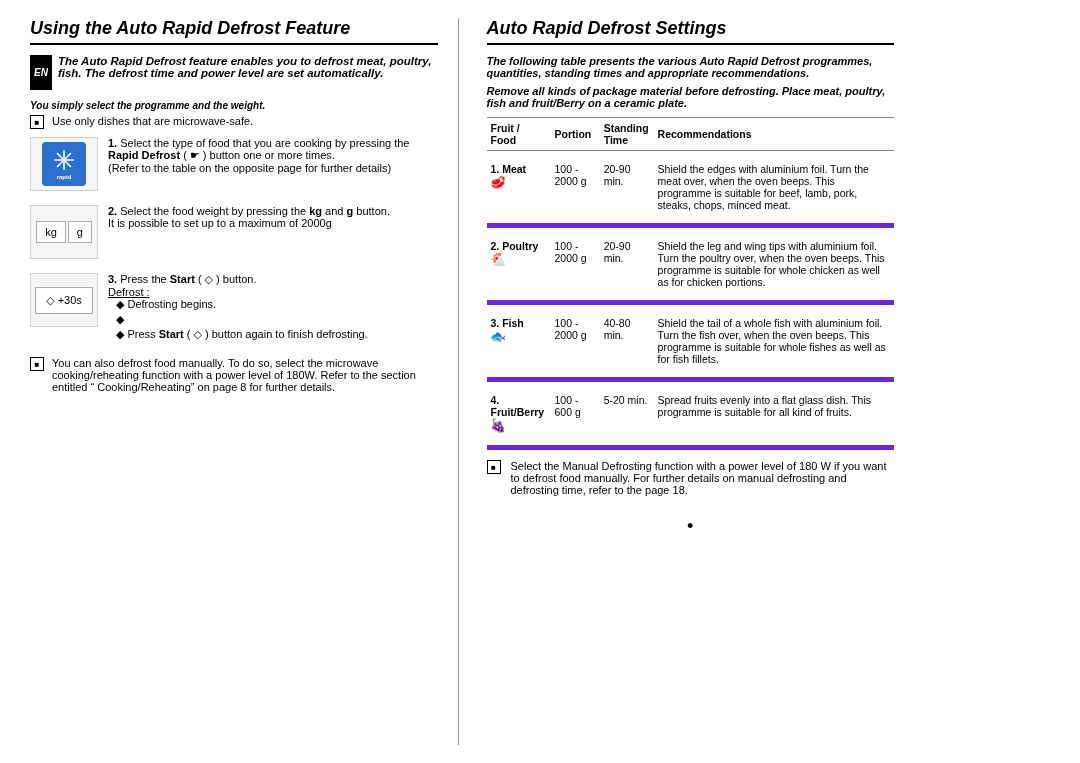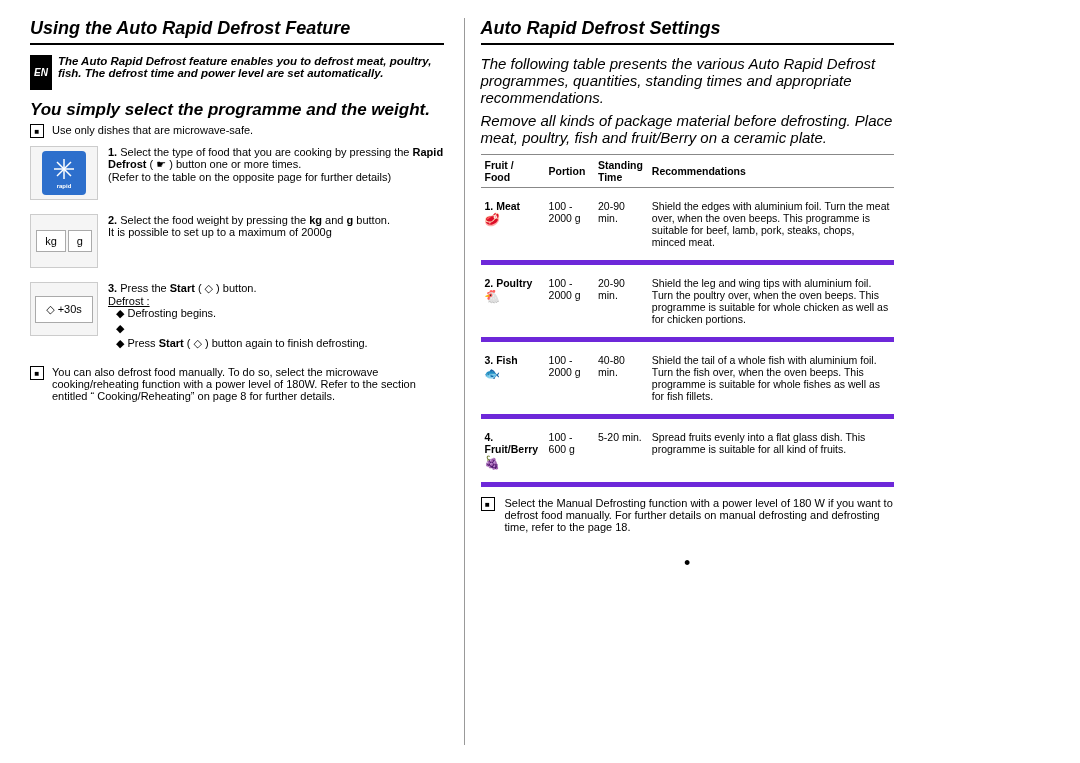"Using the Auto Rapid Defrost" .page { gap: 12px -> 24px }
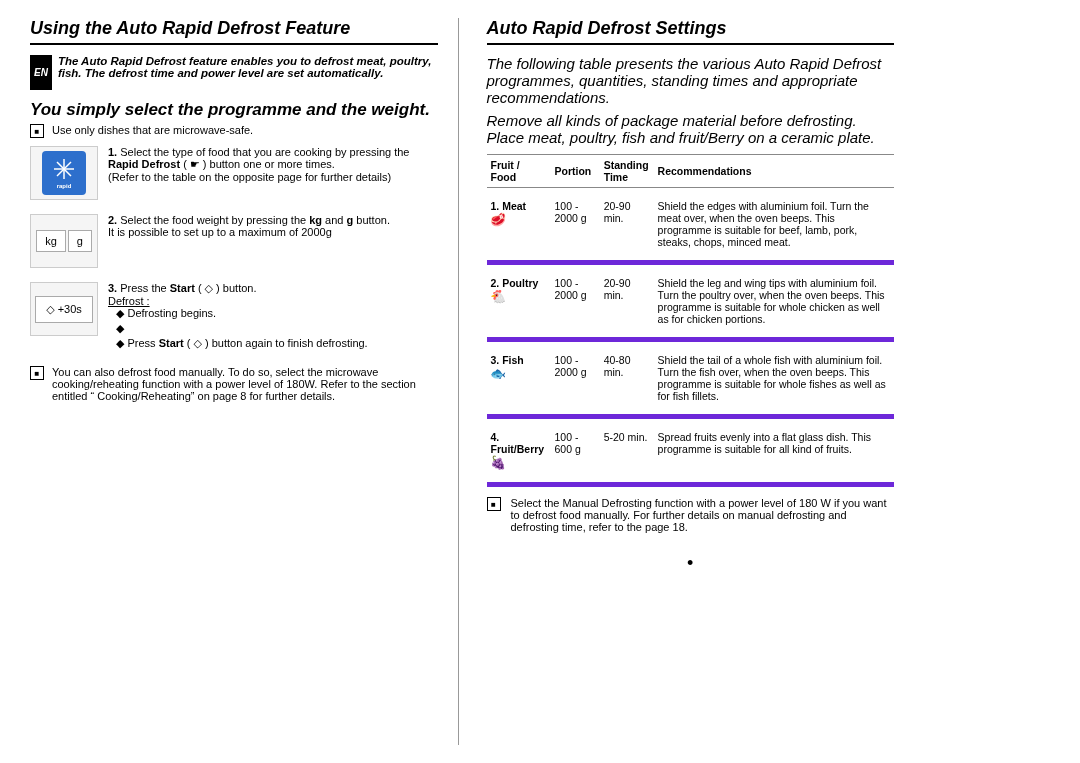"The following table presents the" .right-intro { font-size: 15px -> 11px; font-weight: normal -> bold }
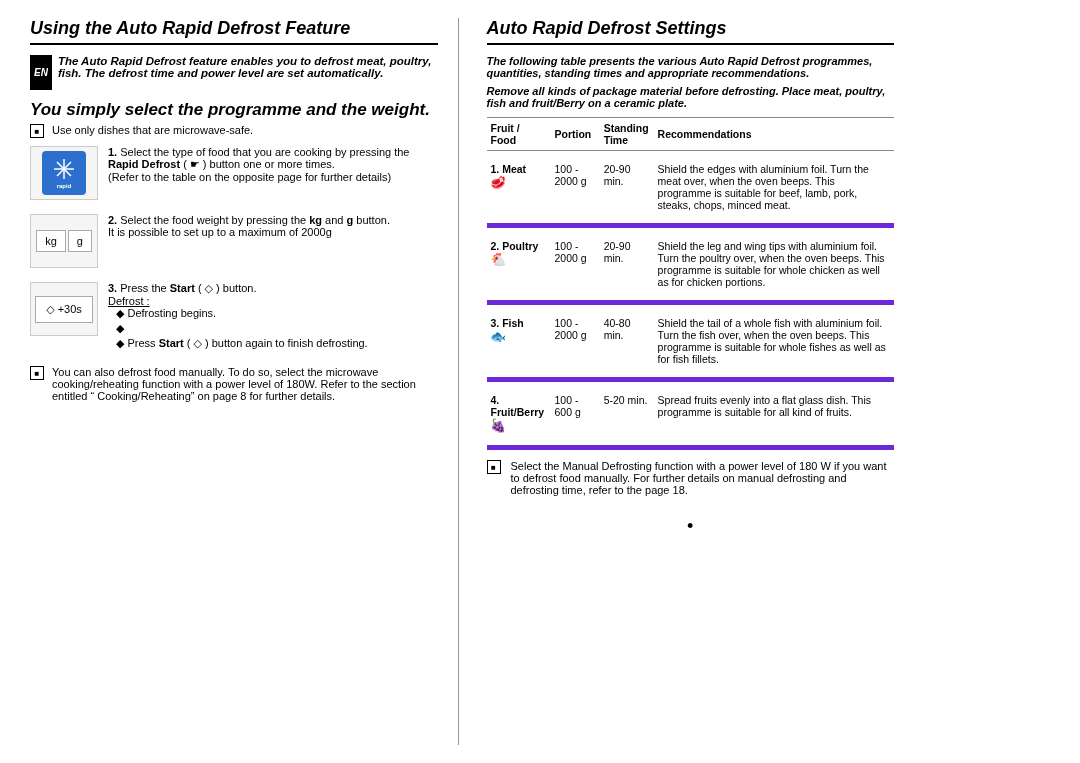"You simply select the programme" .sub-heading { font-size: 17px -> 10px }
